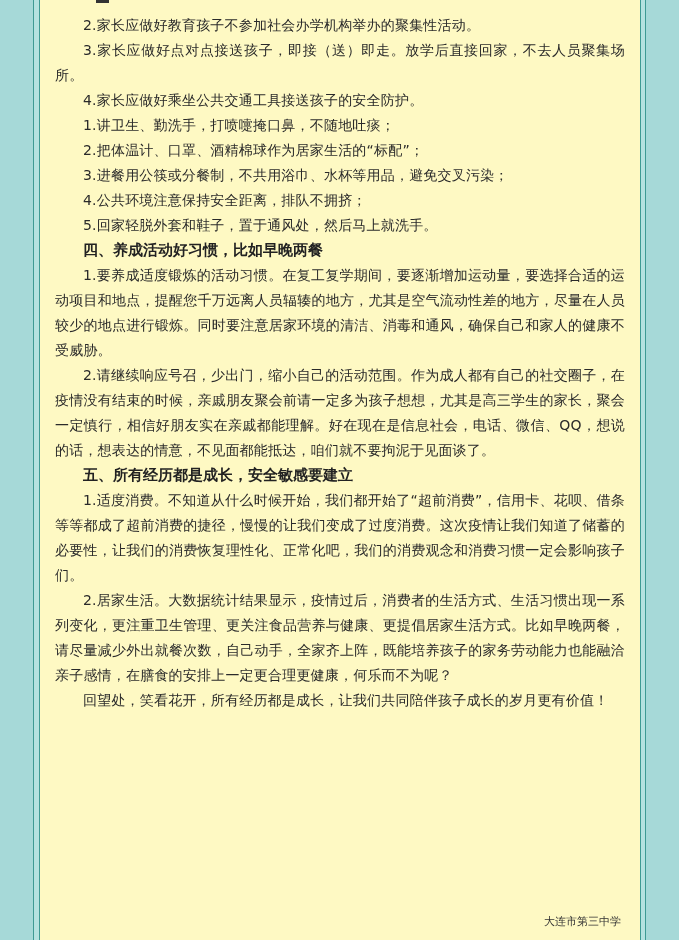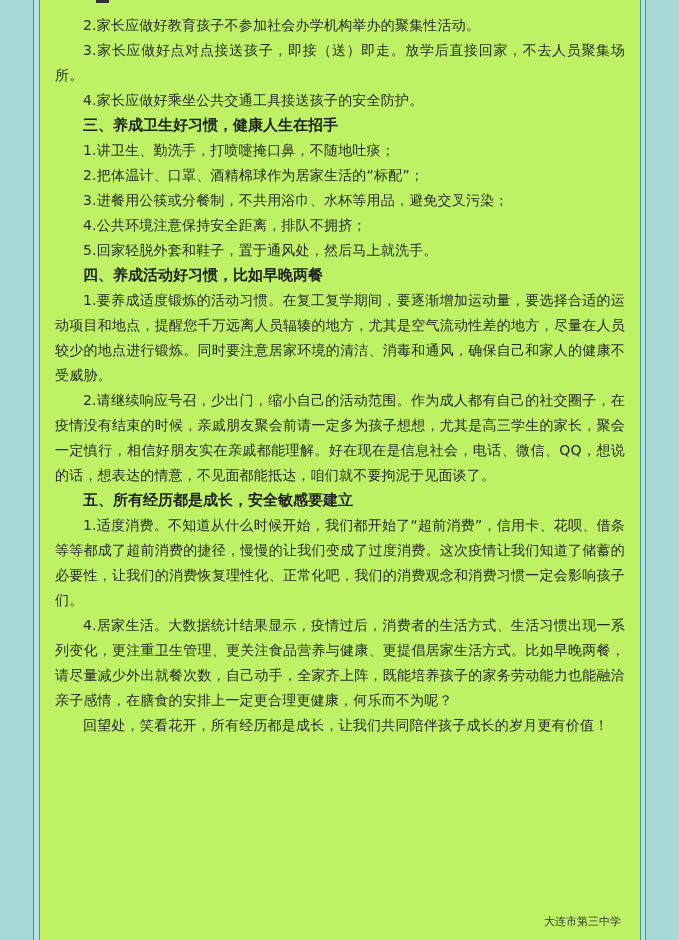"2.家长应做好教育孩子不参加社会办学机构举办的聚集性活动。" .page { background: #bef264 -> #fef9c3 }
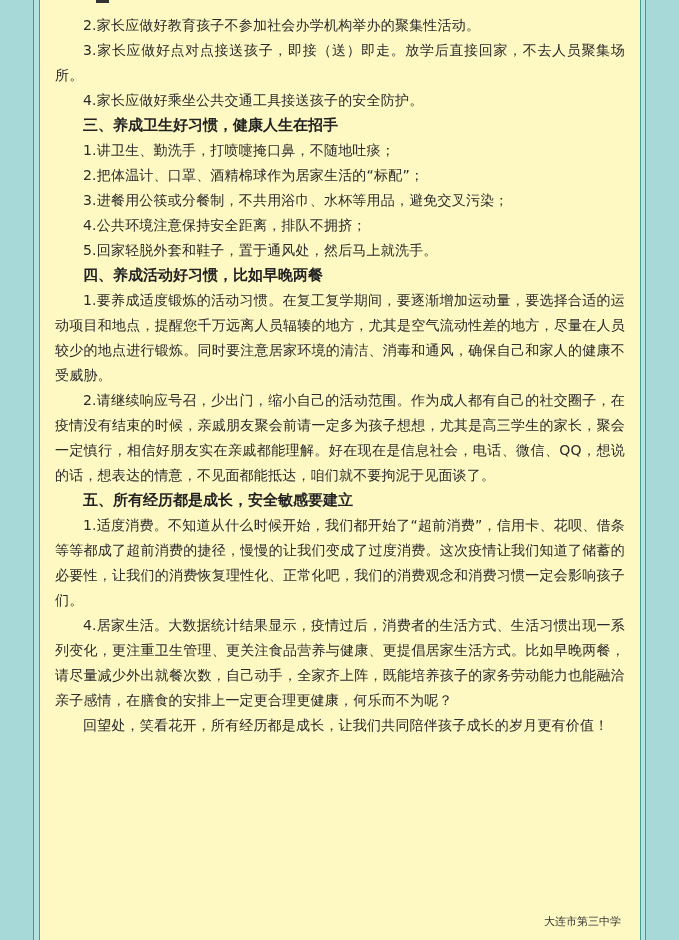"三、养成卫生好习惯，健康人生在招手" h3 { html: <h3>三、养成卫生好习惯，健康人生在招手</h3> -> none }
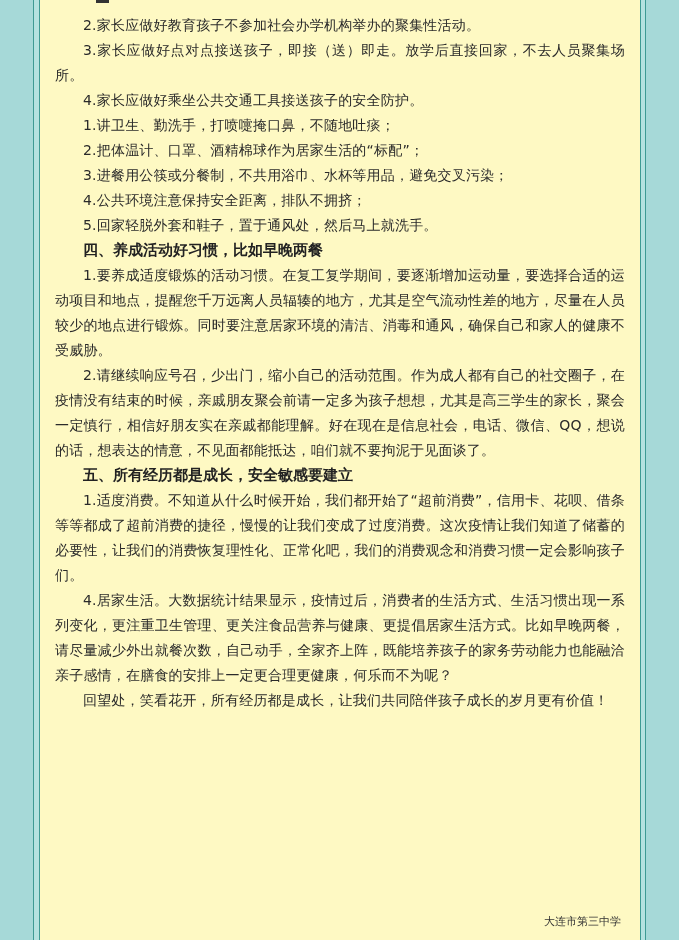"4.居家生活。大数据统计结果显示，疫情过后，消费者的生活方式、生活习惯出现一系列" p.indent { text: 4 -> 2 }
